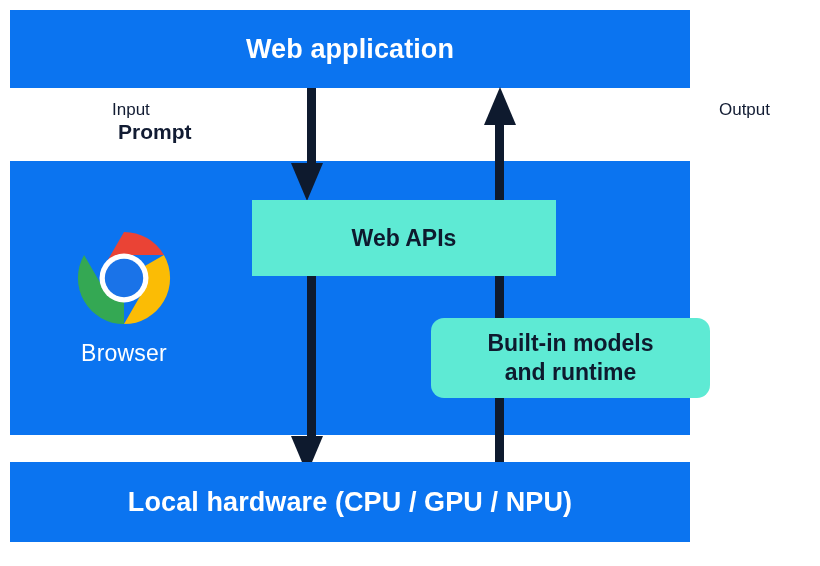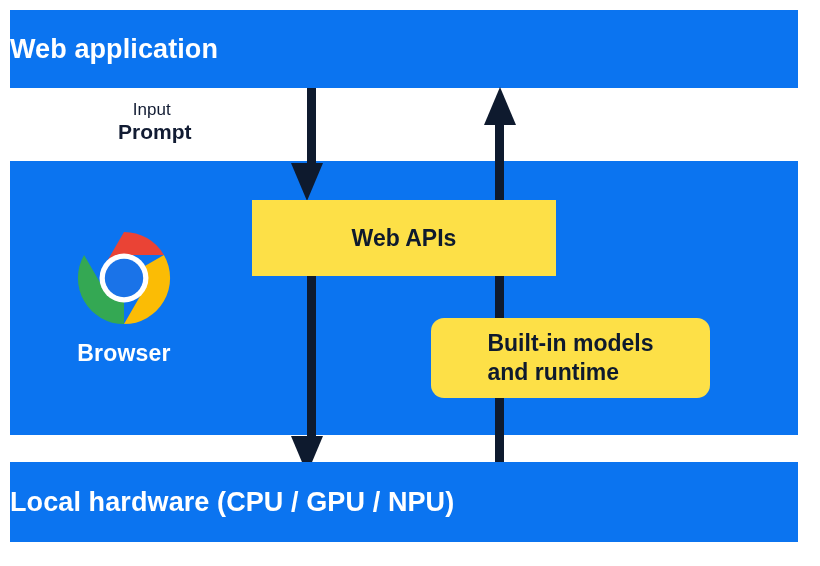"Web application" .band { justify-content: flex-start -> center; width: 788px -> 680px }
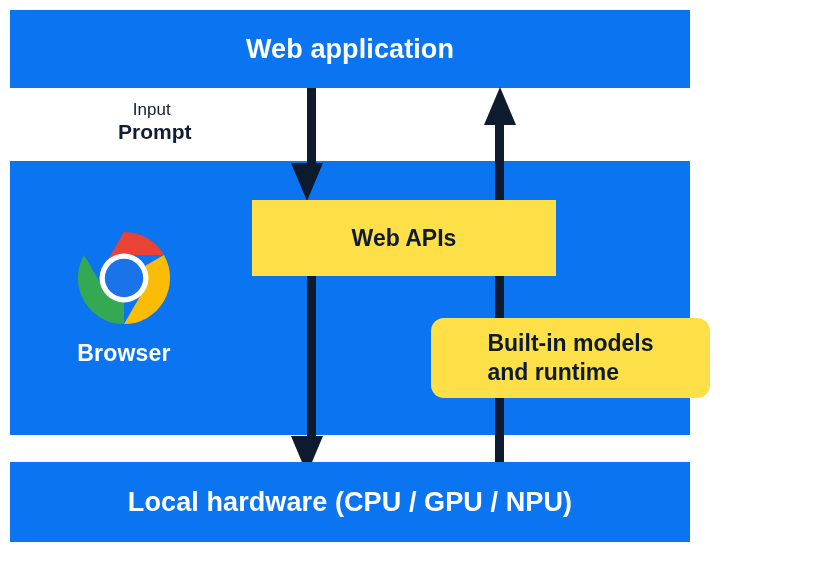"Input" #flow-input { text-align: center -> left }
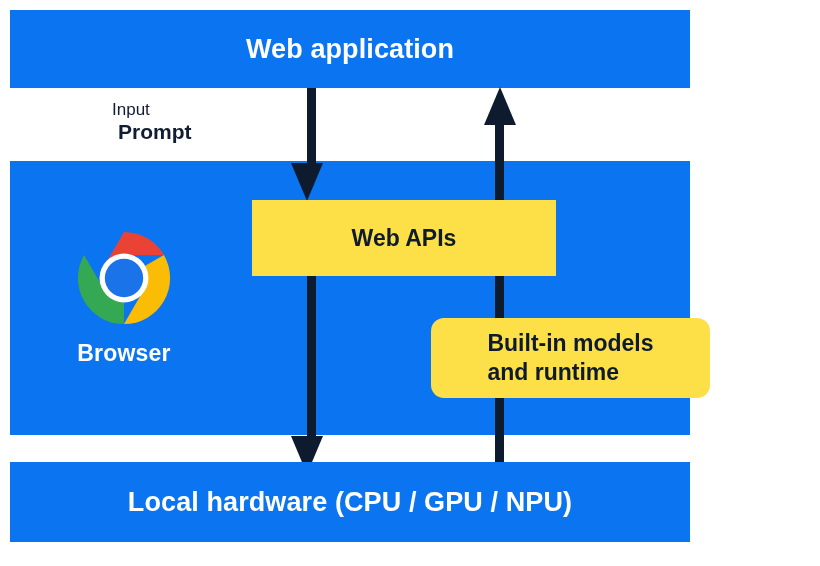"Output" span.flow-kind { html: none -> <span>Output</span> }
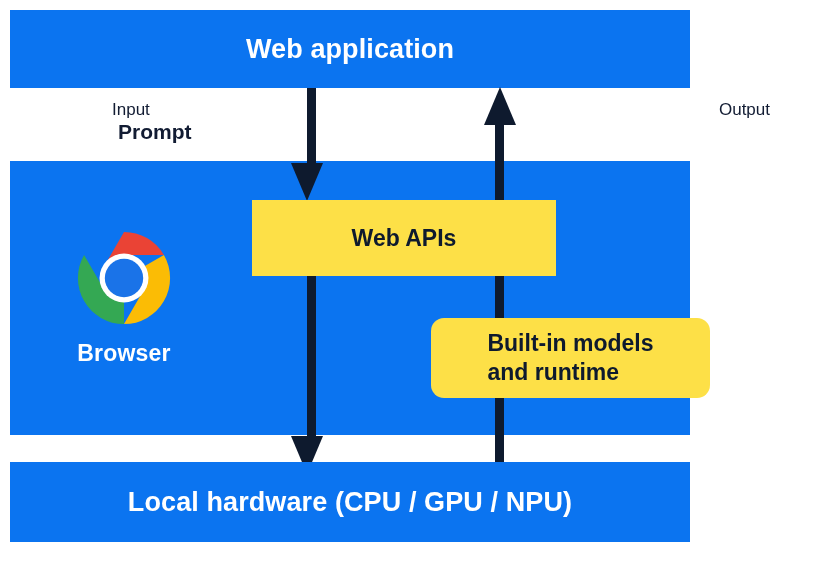"Web APIs" .yellow-box { background: #fde047 -> #5eead4; text-align: none -> center }
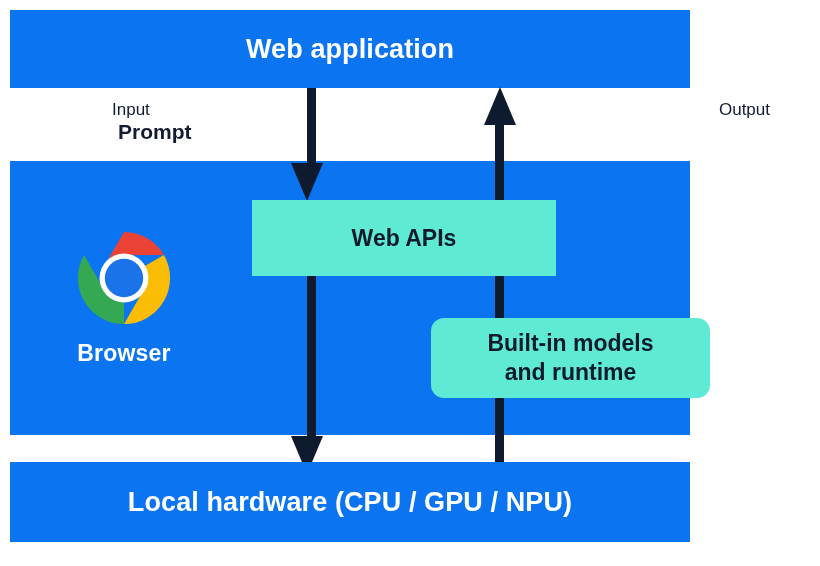"Browser" #browser-label { font-weight: bold -> normal }
